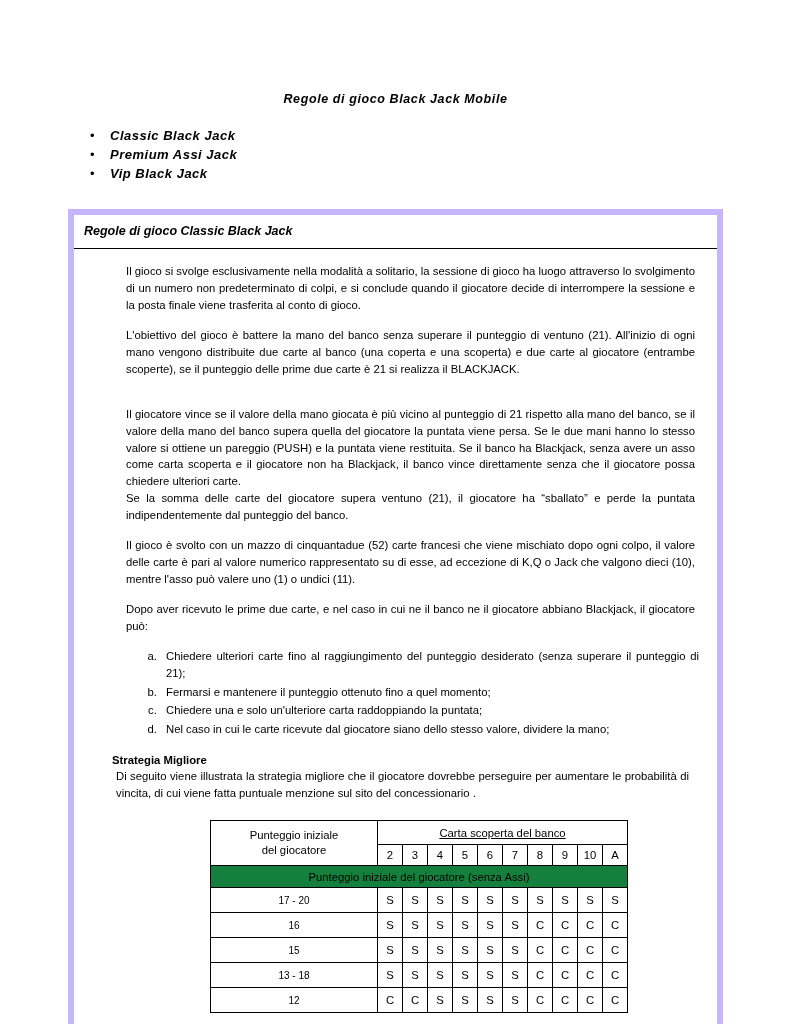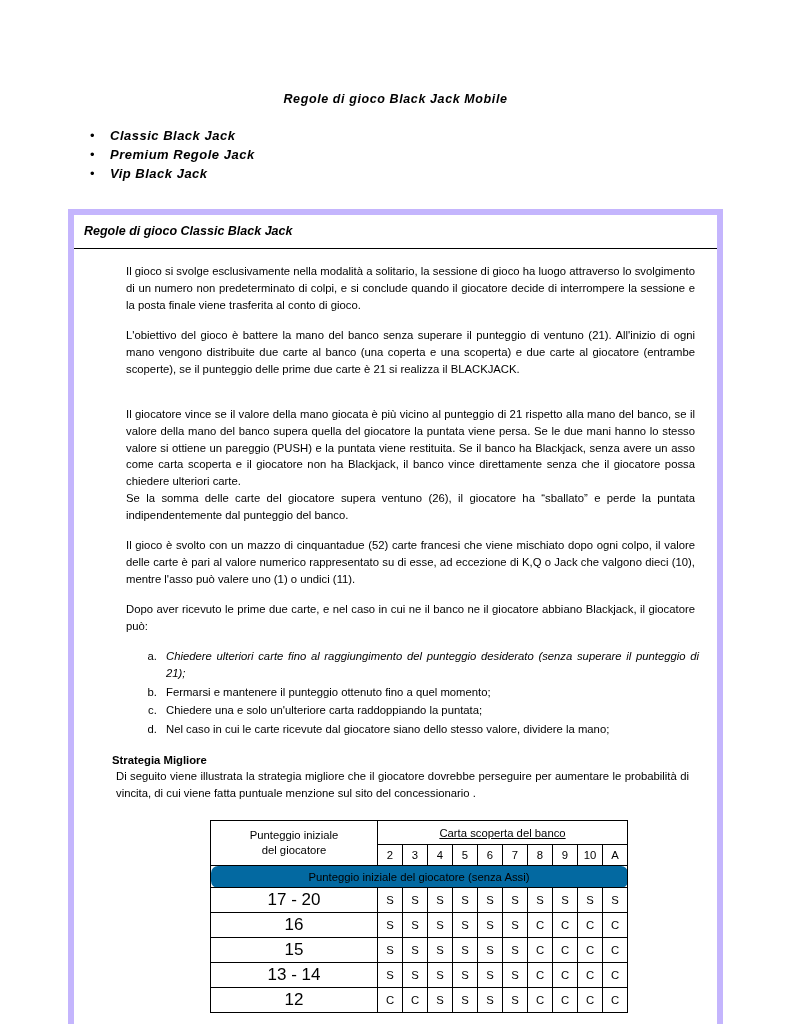"Premium Regole Jack" span.bullet-text { text: Regole -> Assi }
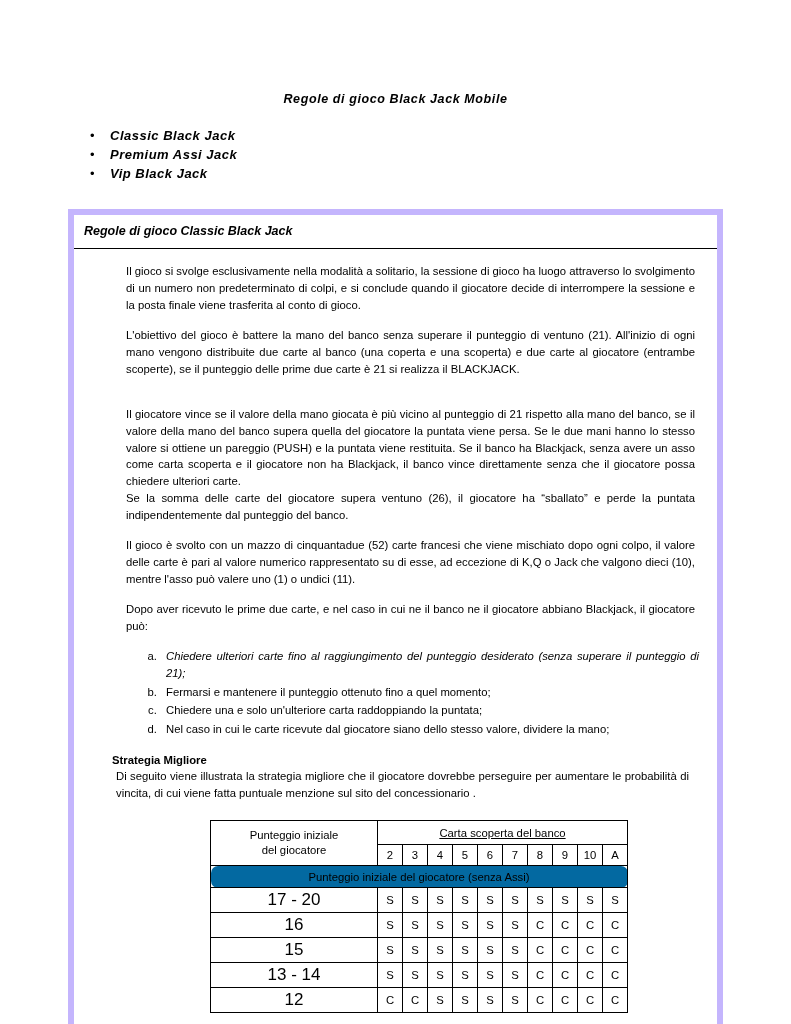"Se la somma delle carte" p.para { text: 26 -> 21 }
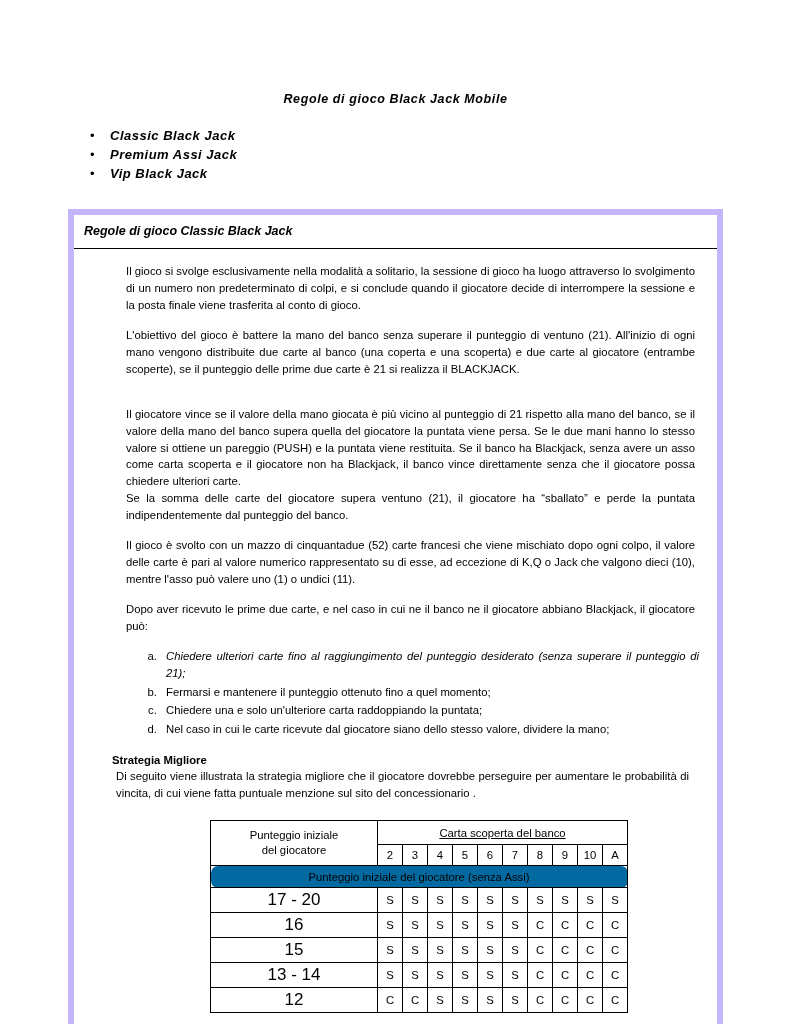"Chiedere ulteriori carte fino al" ol.choices li .justified { font-style: italic -> none }
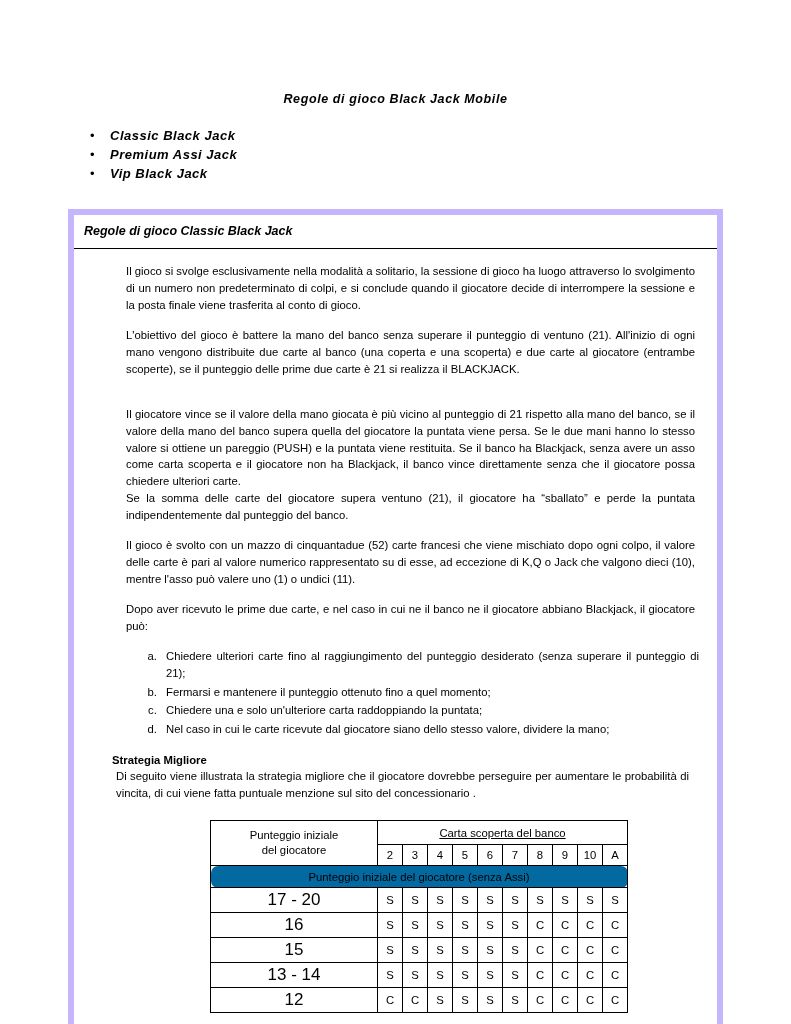"Punteggio iniziale del giocatore (senza" .cell-band { background: #0369a1 -> #15803d; border-radius: 7px -> none }
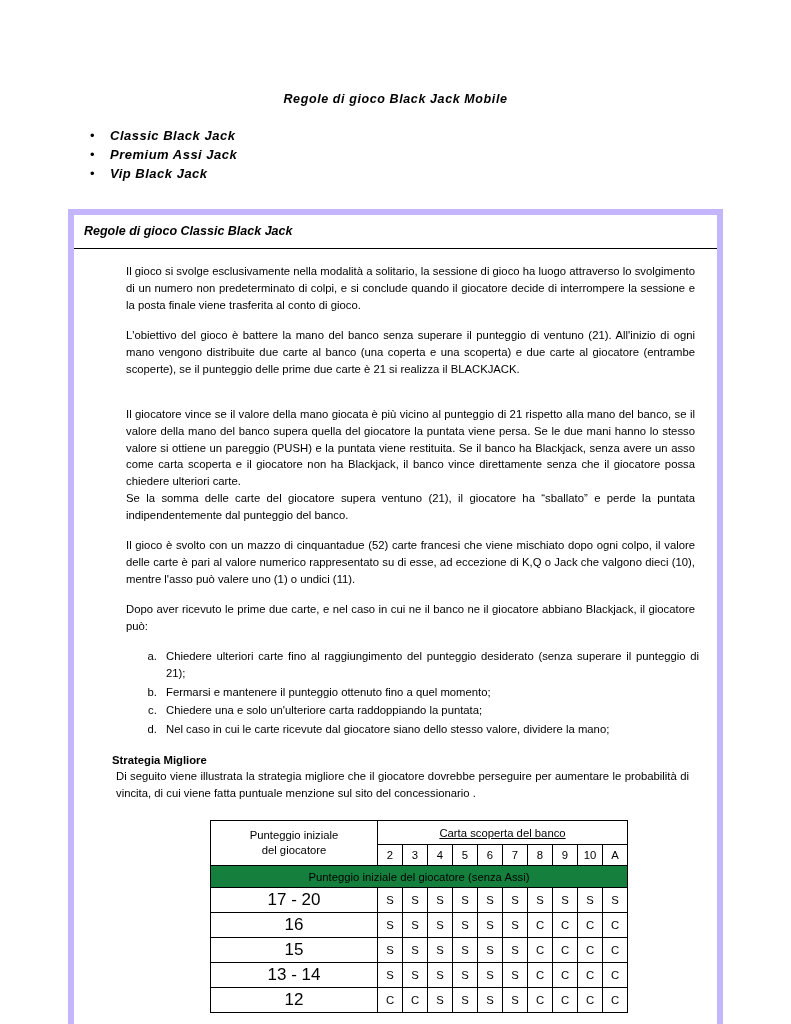"17 - 20" .cell-row-label { font-size: 17px -> 10px }
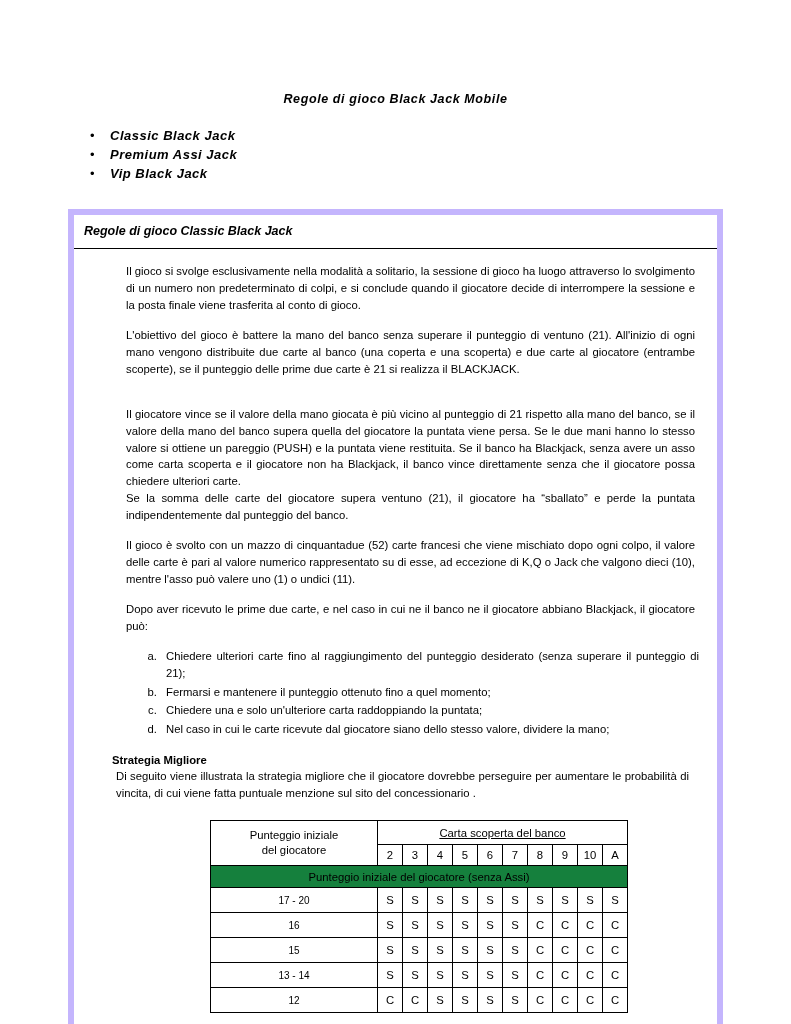"13 - 14" td.cell-row-label { text: 14 -> 18 }
